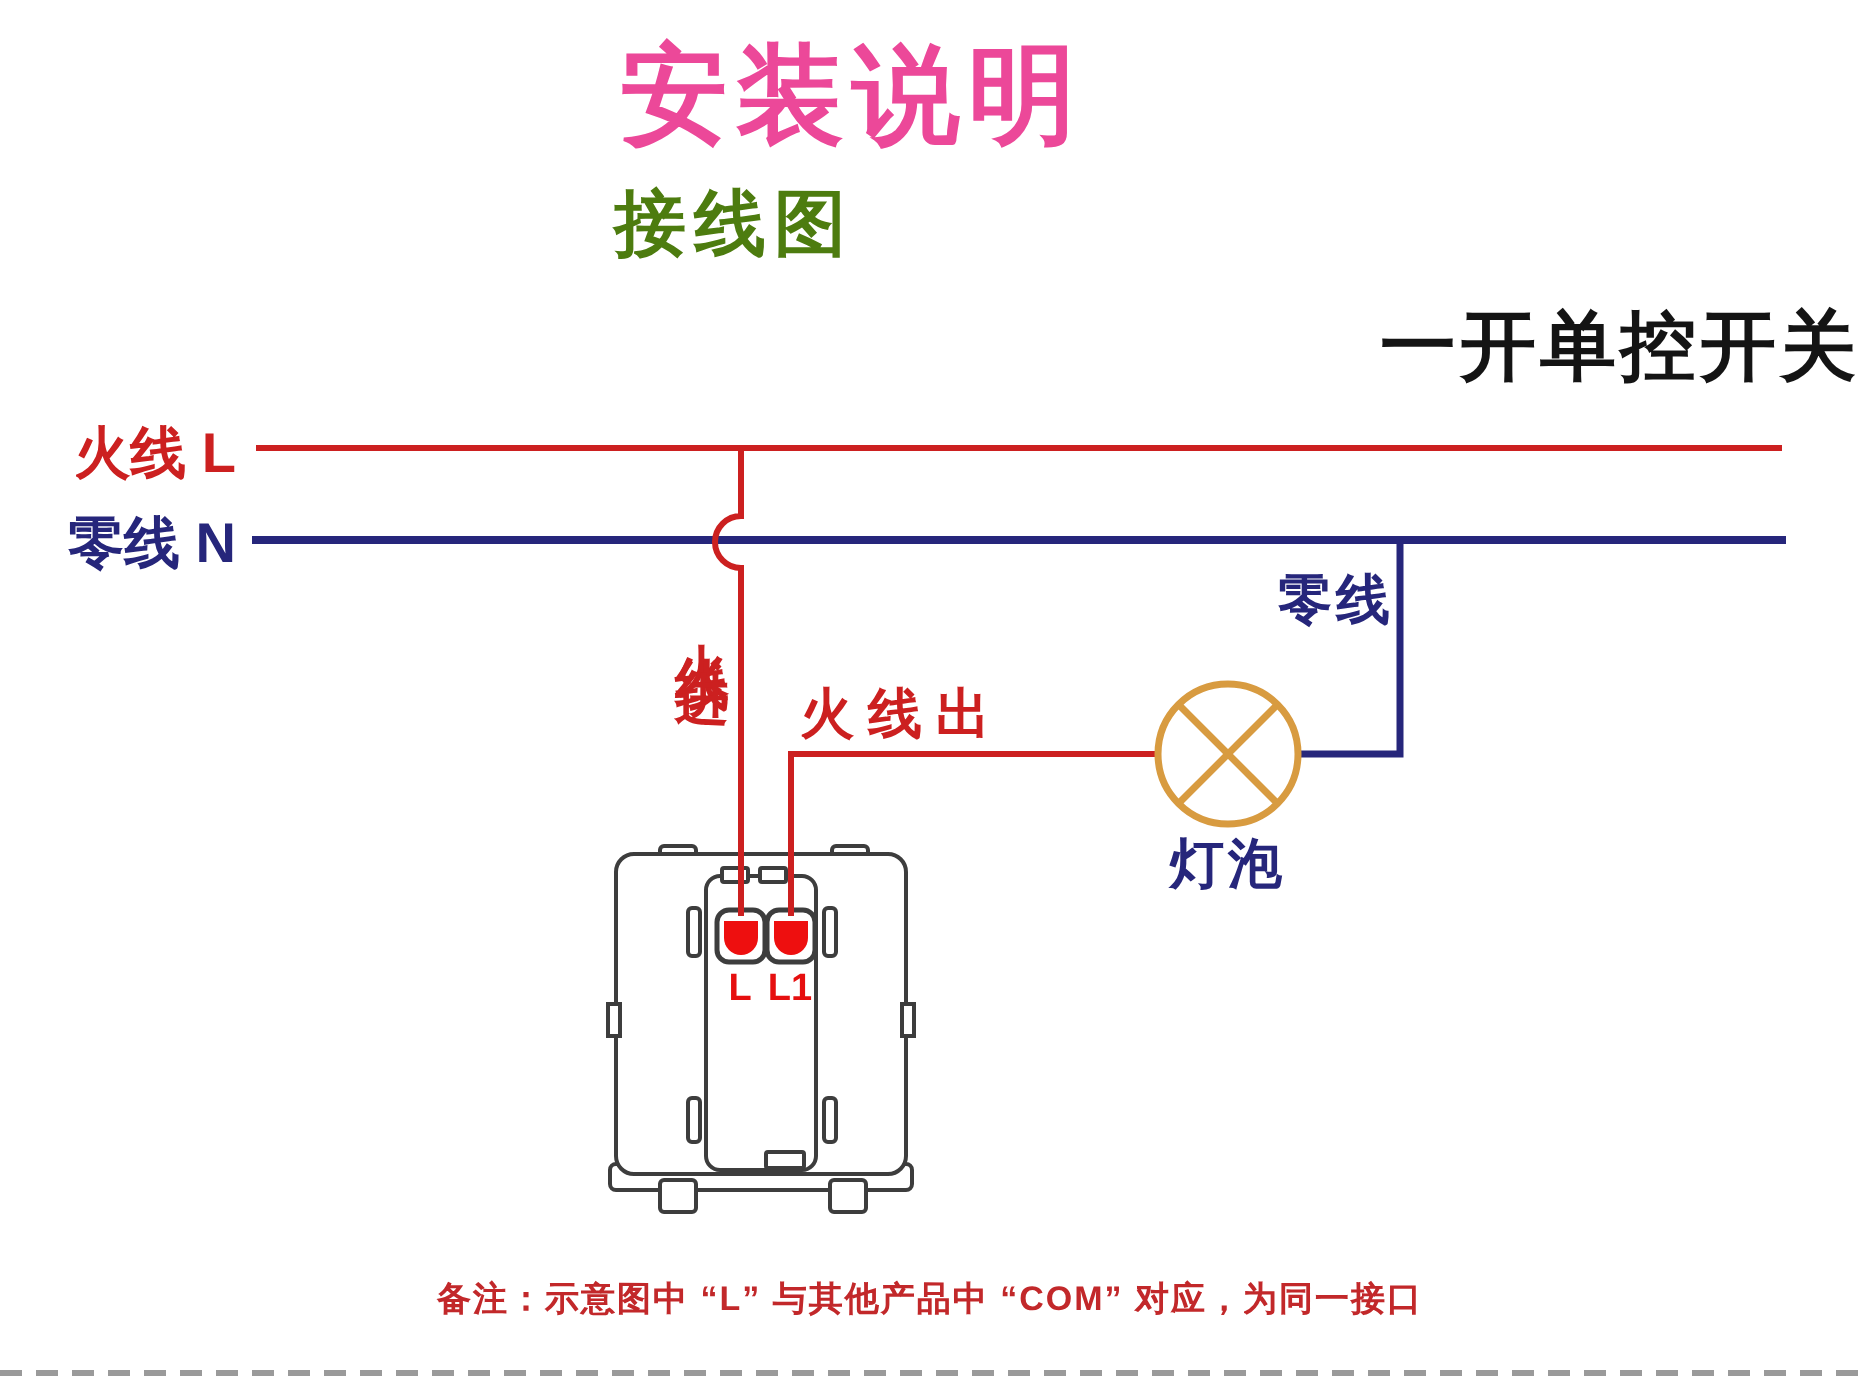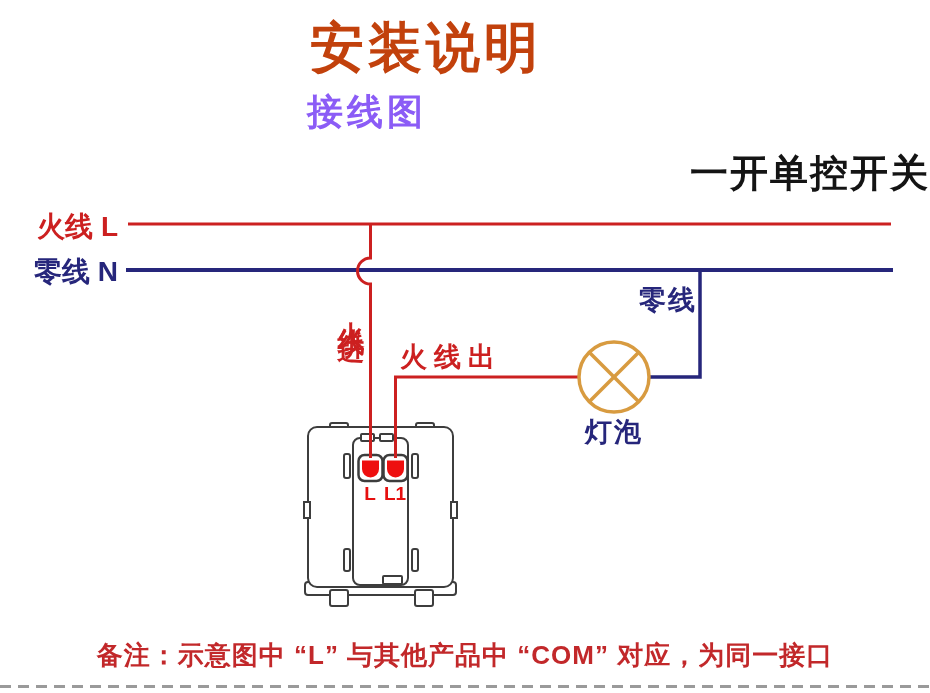"安装说明" .page-title { color: #c2410c -> #ec4899 }
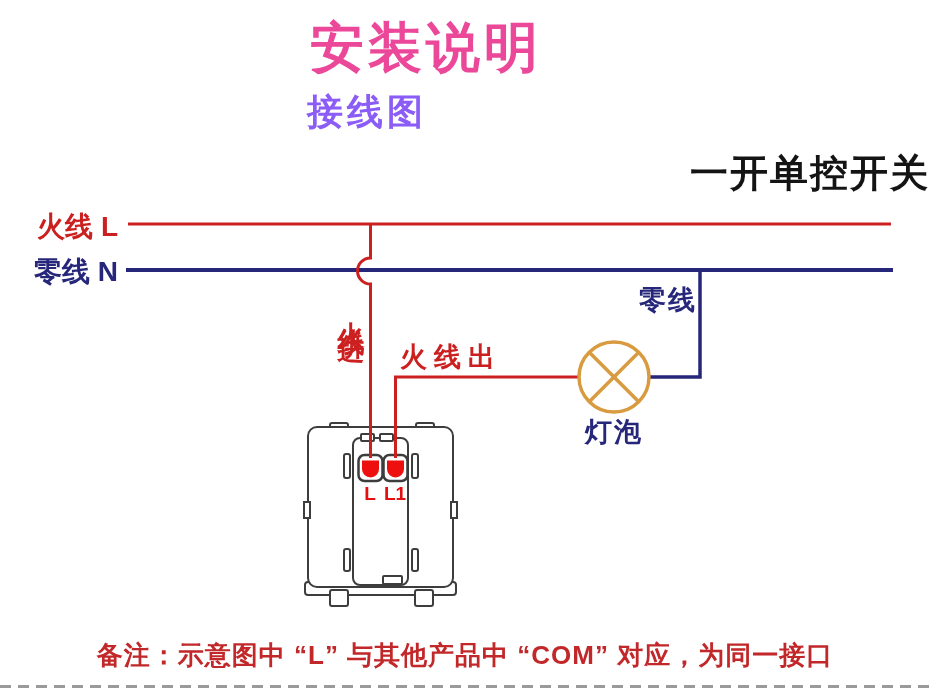"接线图" .subtitle { color: #8b5cf6 -> #4d7c0f }
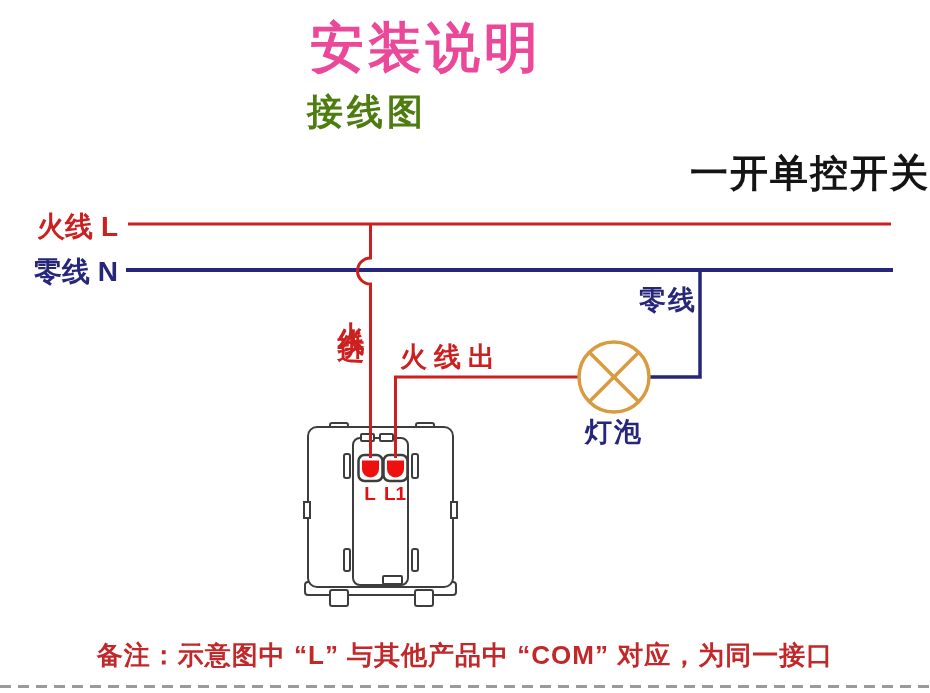"备注：示意图中 “L” 与其他产品中 “COM” 对应，为同一接口" .note-text { font-size: 26px -> 17px }
